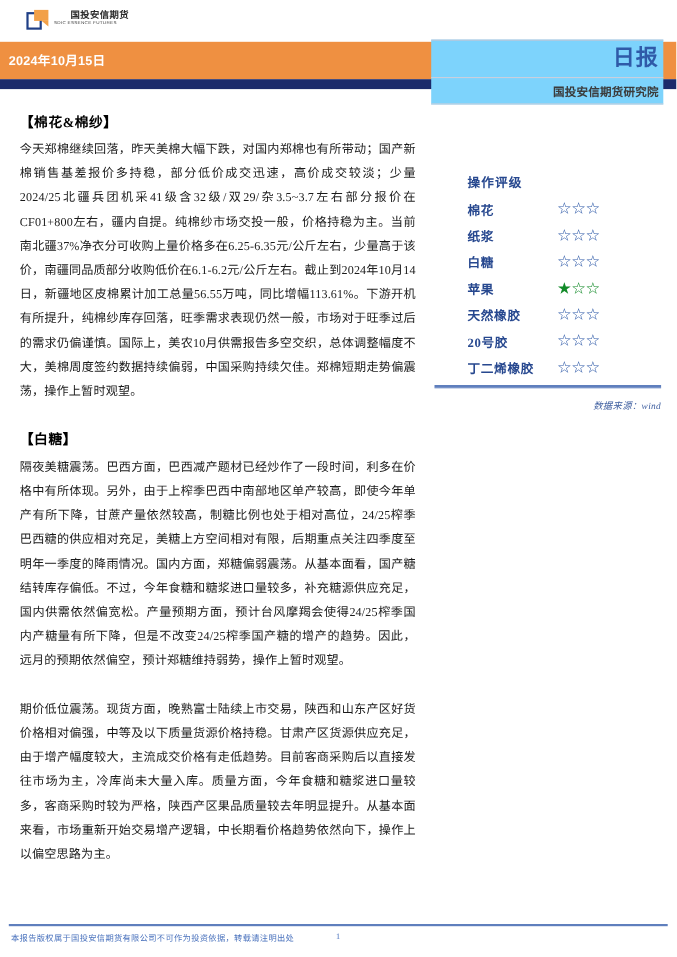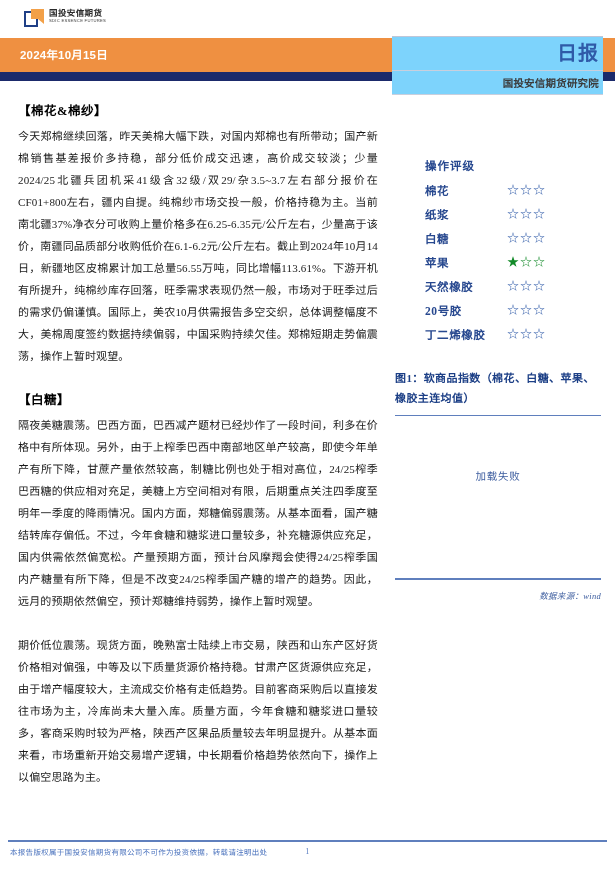"国投安信期货" .logo-cn { margin-left: none -> 15px }
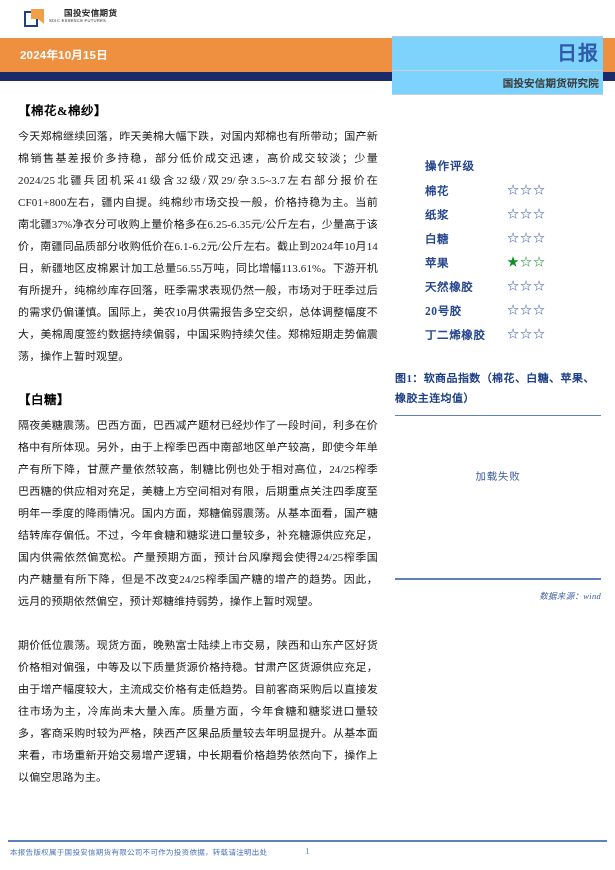"2024年10月15日" .band-date { left: 20px -> 8px }
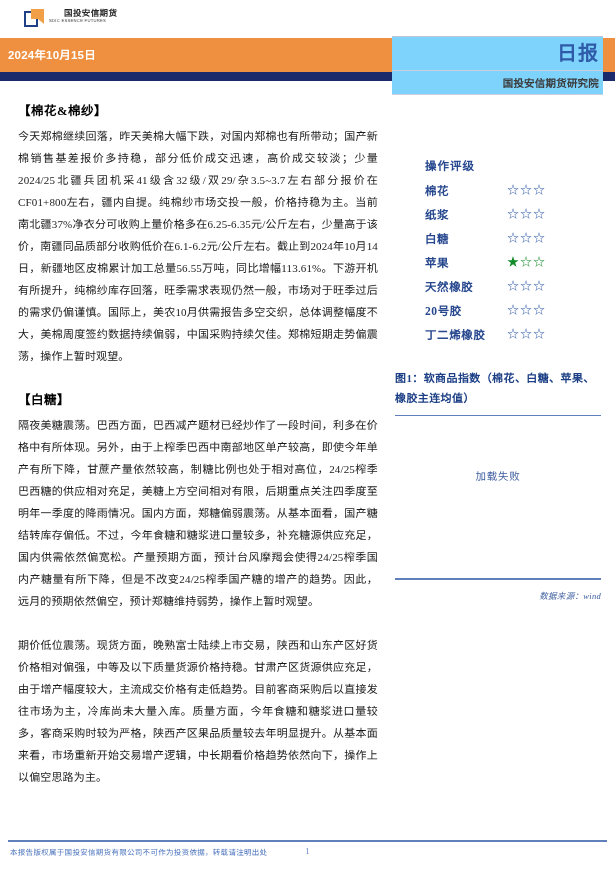"图1：软商品指数（棉花、白糖、苹果、橡胶主连均值）" div.fig-cap { html: <div>图1：软商品指数（棉花、白糖、苹果、橡胶主连均值）</div> -> none }
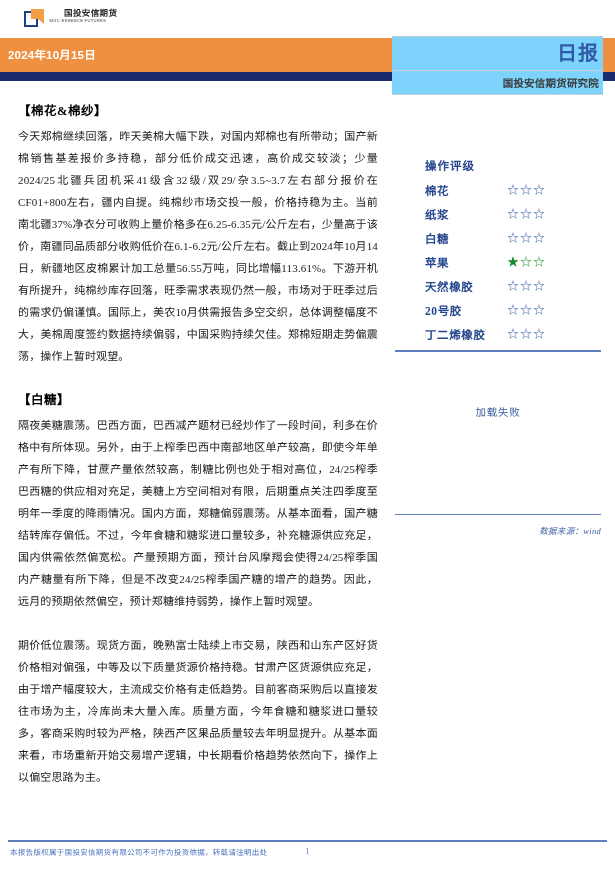"加载失败" div.fig-body { html: <div> <div>加载失败</div> </div> -> none }
